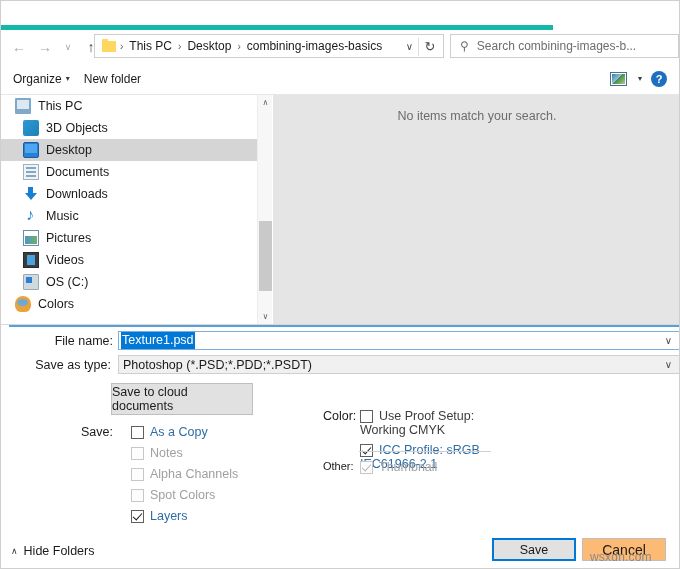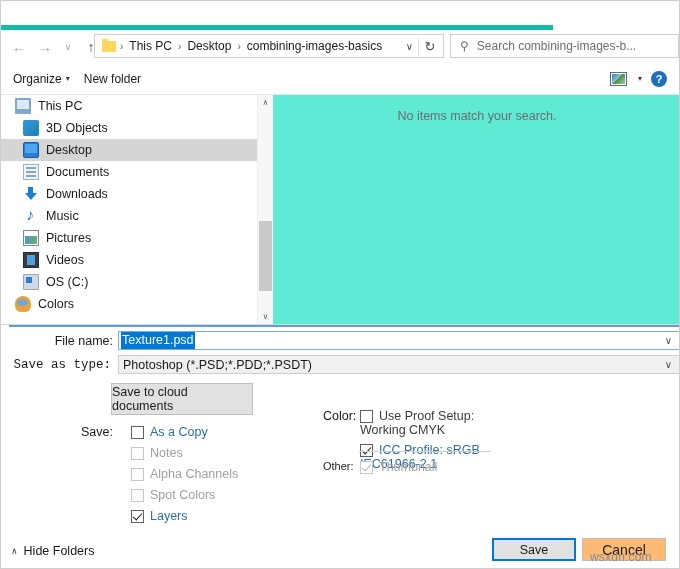"No items match your search." #filelist { background: #5eead4 -> #e5e5e5 }
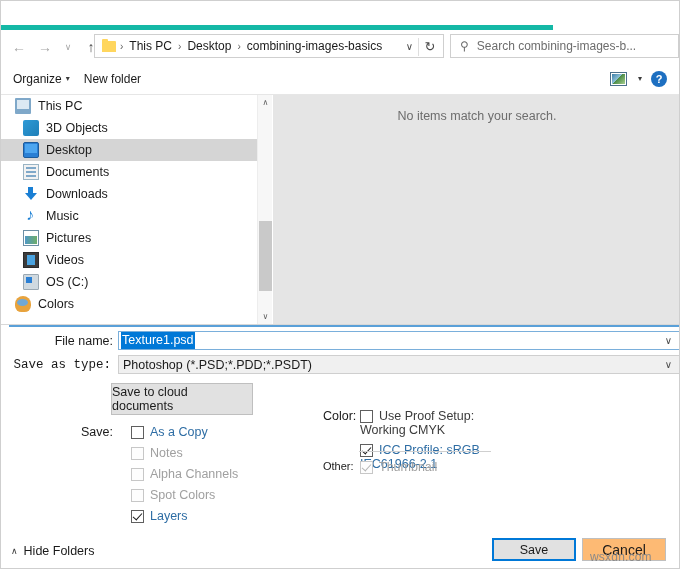"Save as type:" #lbl-filetype { font-family: Liberation Mono, monospace -> none }
